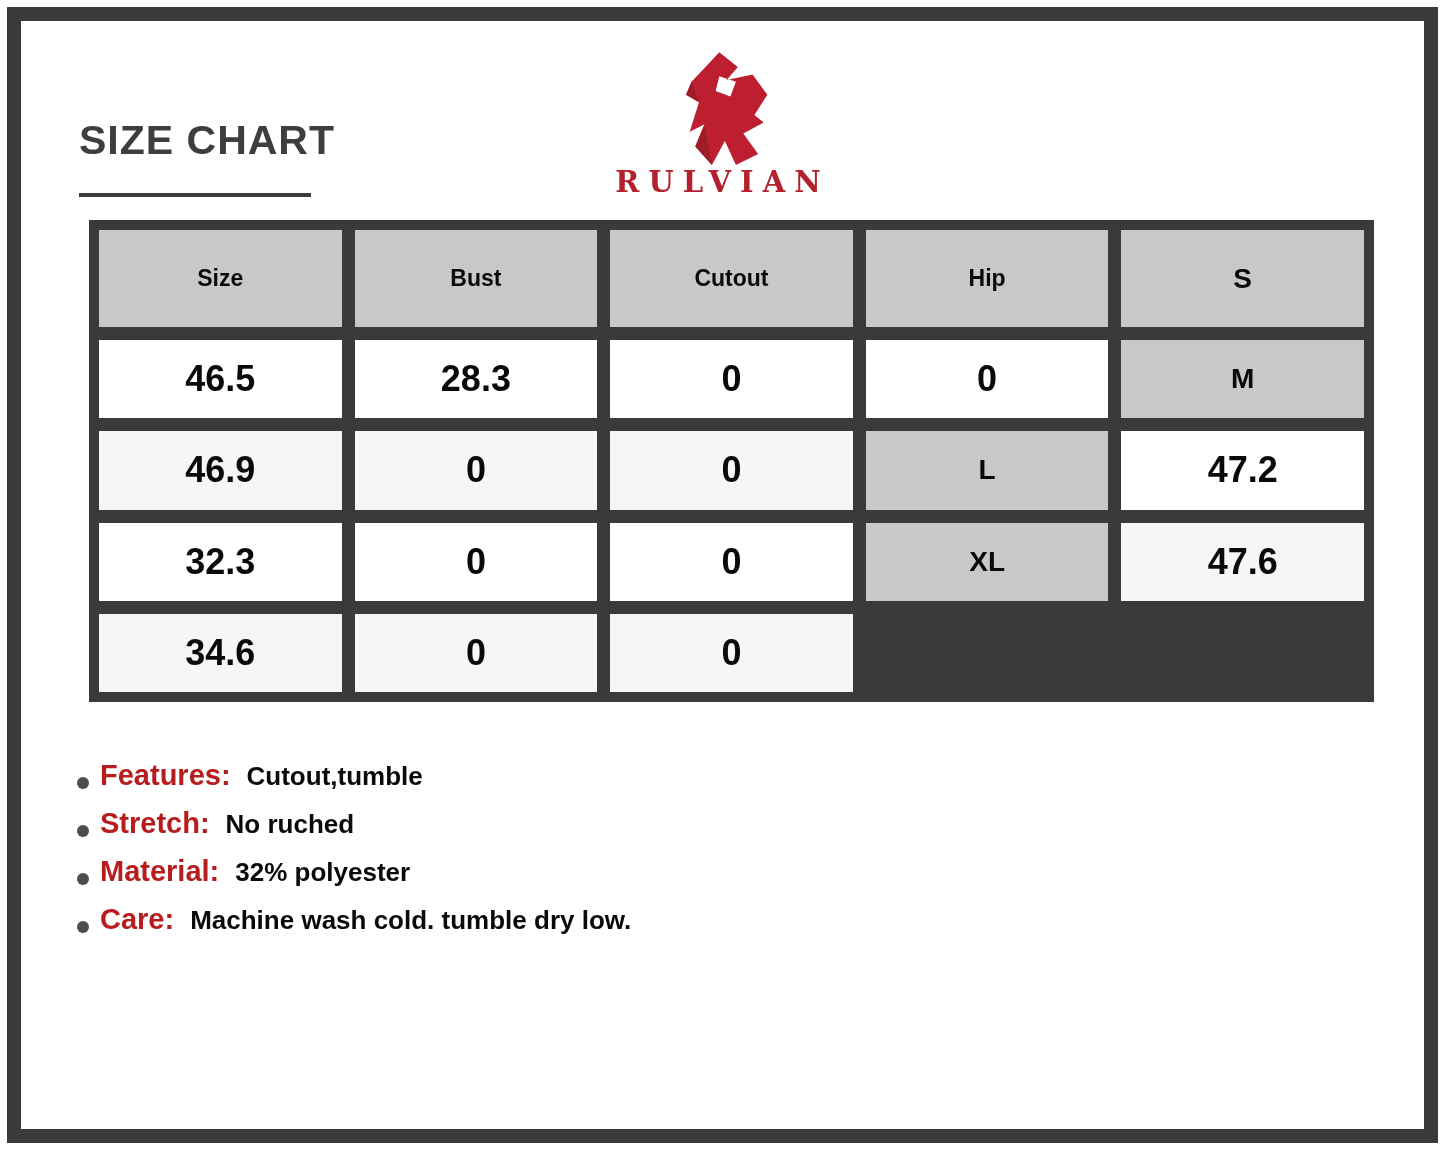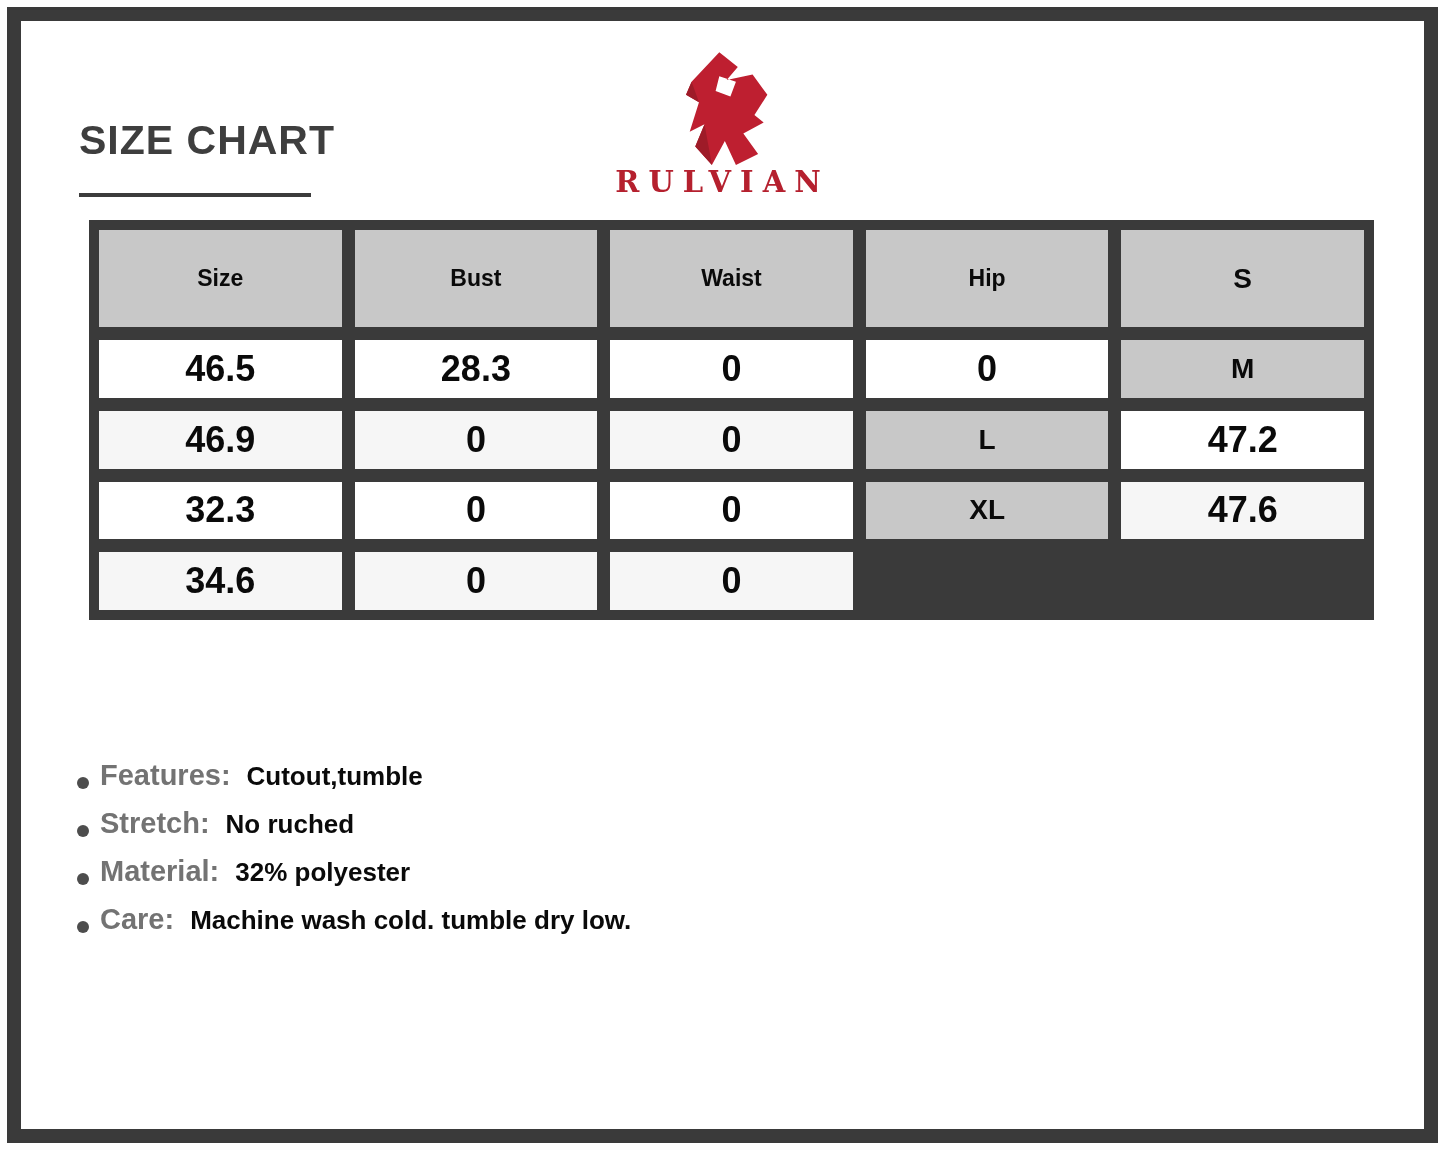"Size" .size-table { height: 400px -> 482px }
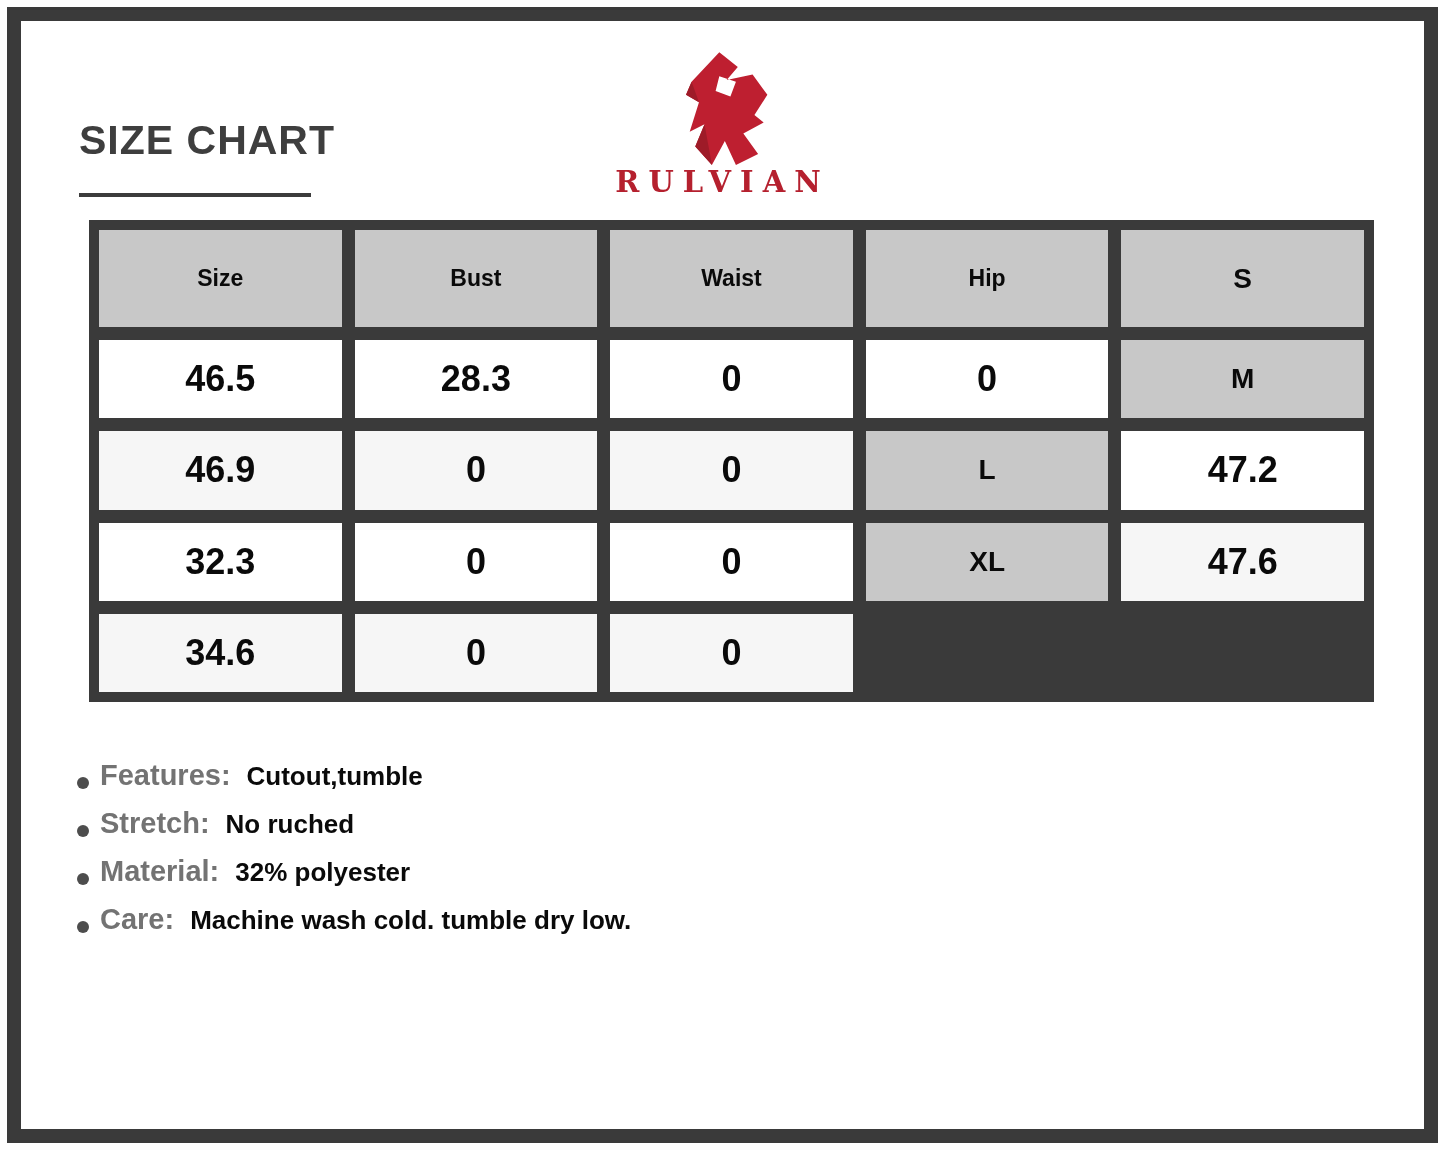"Waist" div.cell { text: Waist -> Cutout }
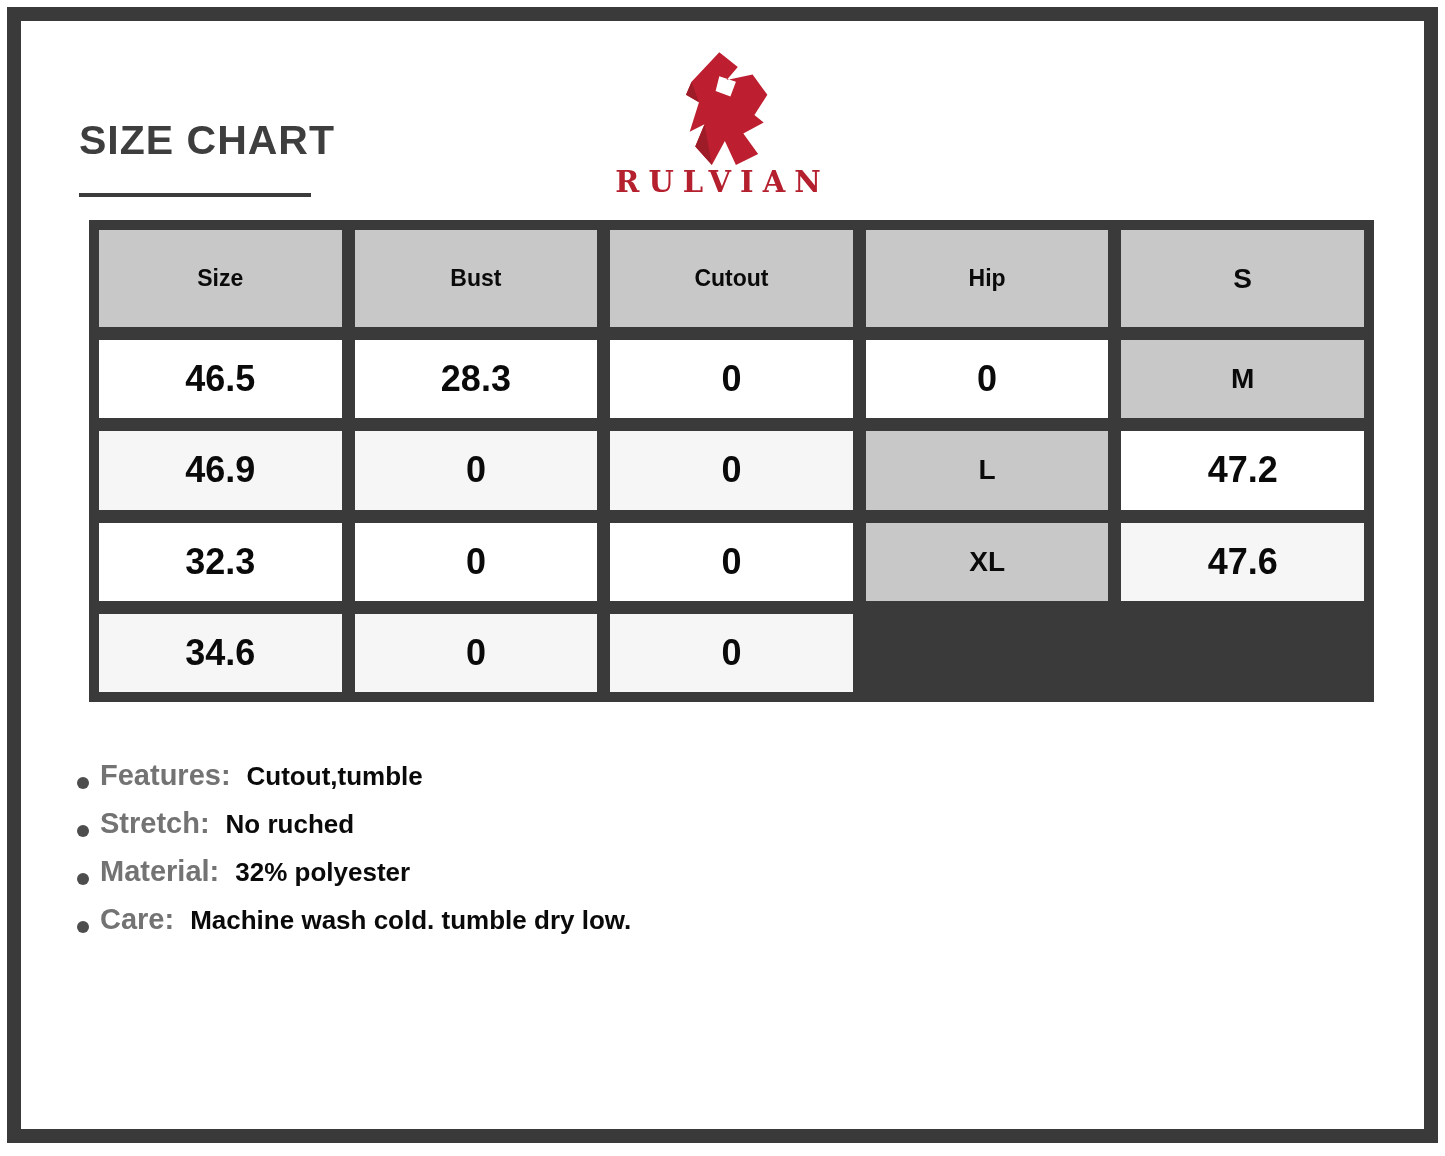"Features:" .detail-label { color: #737373 -> #b91c1c }
